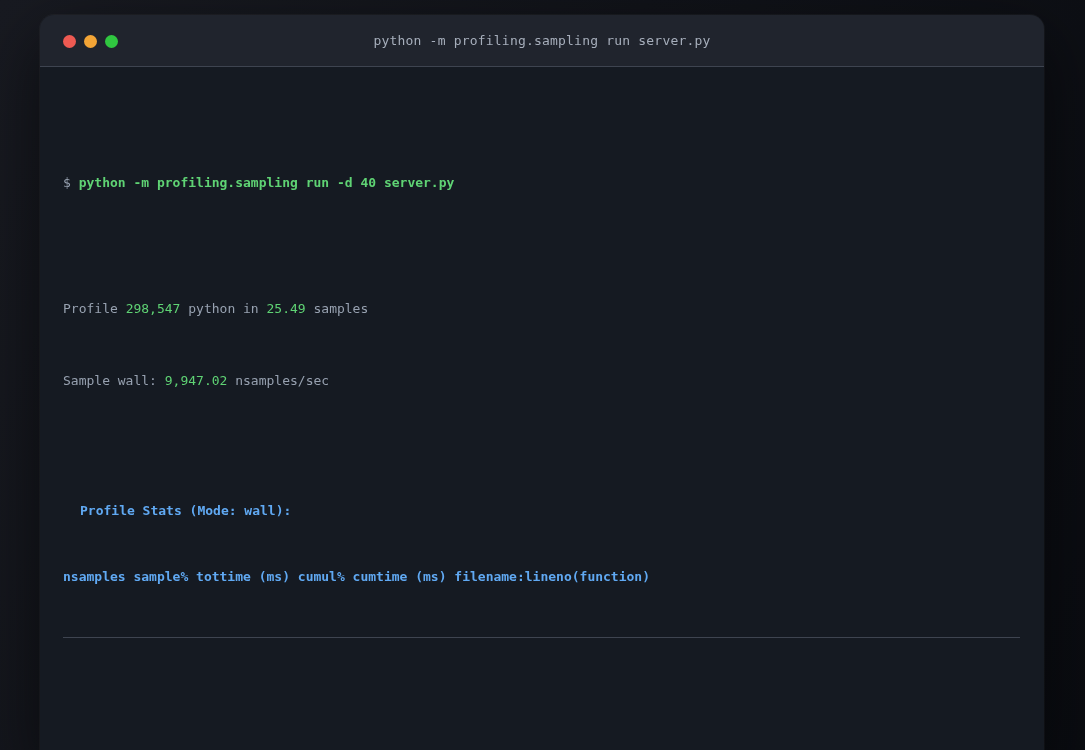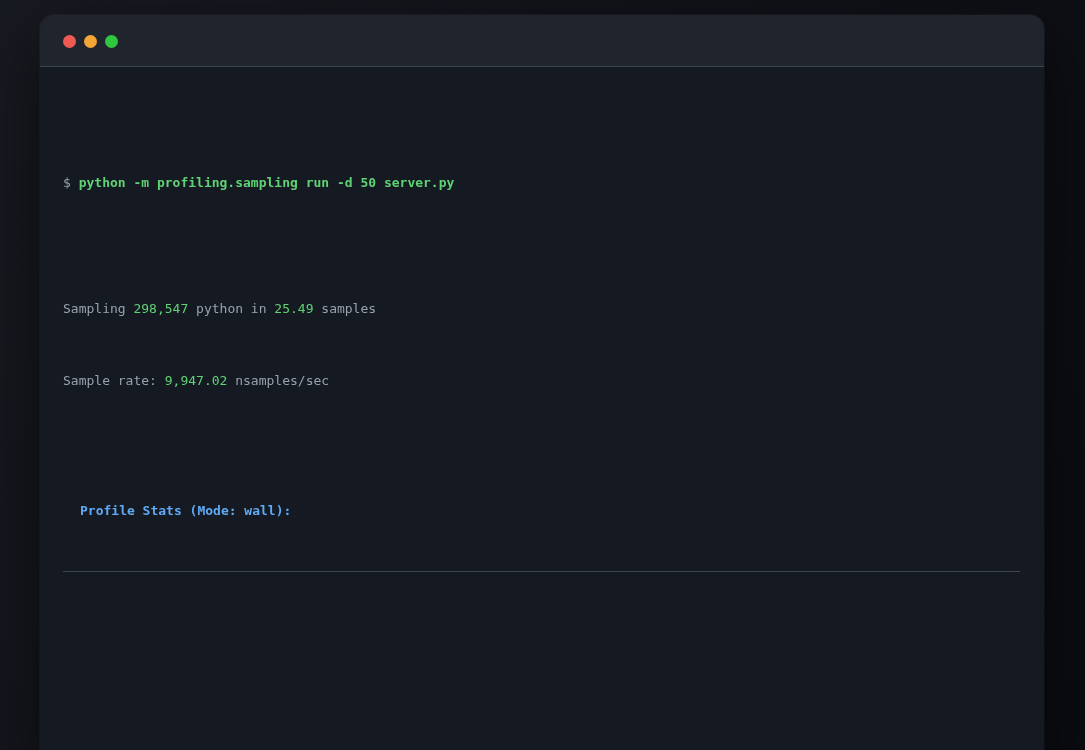"python -m profiling.sampling run" div.title { html: none -> <div>python -m profiling.sampling run server.py</div> }
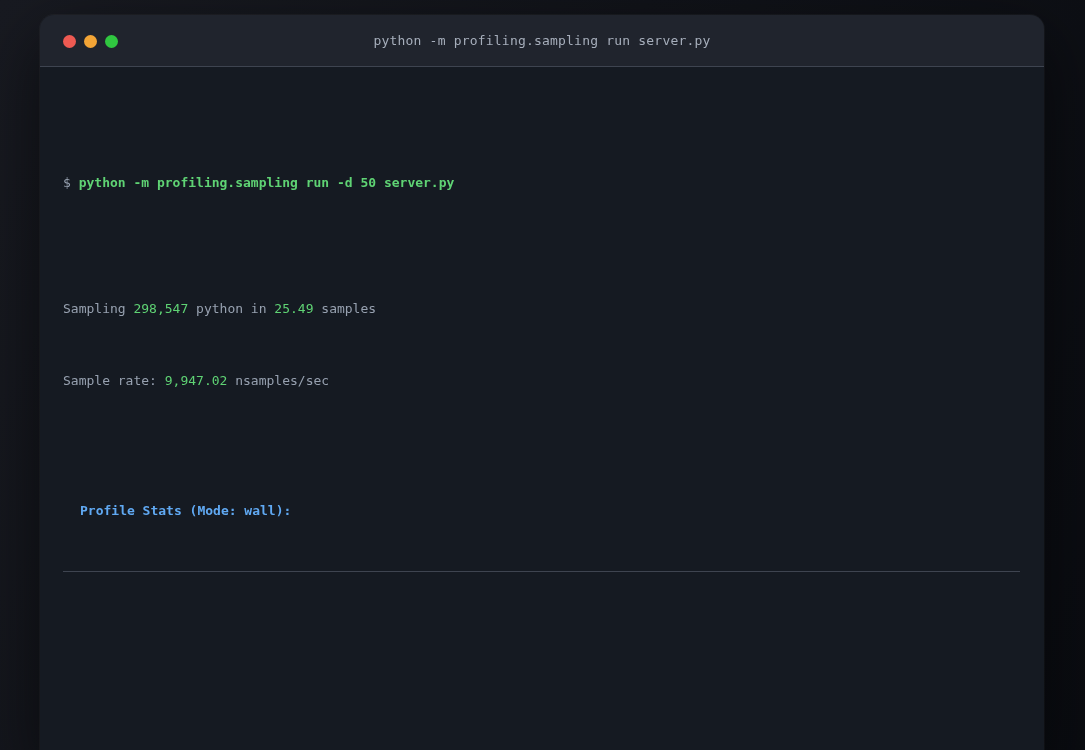"python -m profiling.sampling run -d" span.g { text: 50 -> 40 }
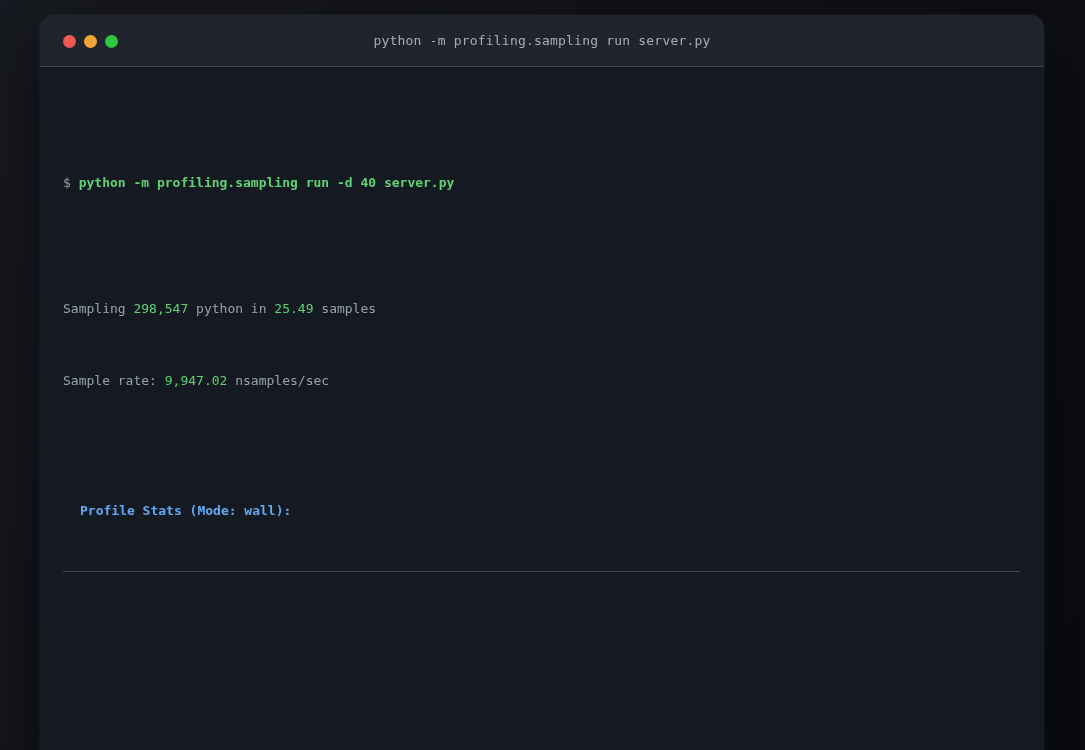"Sampling" span.dim { text: Sampling -> Profile }
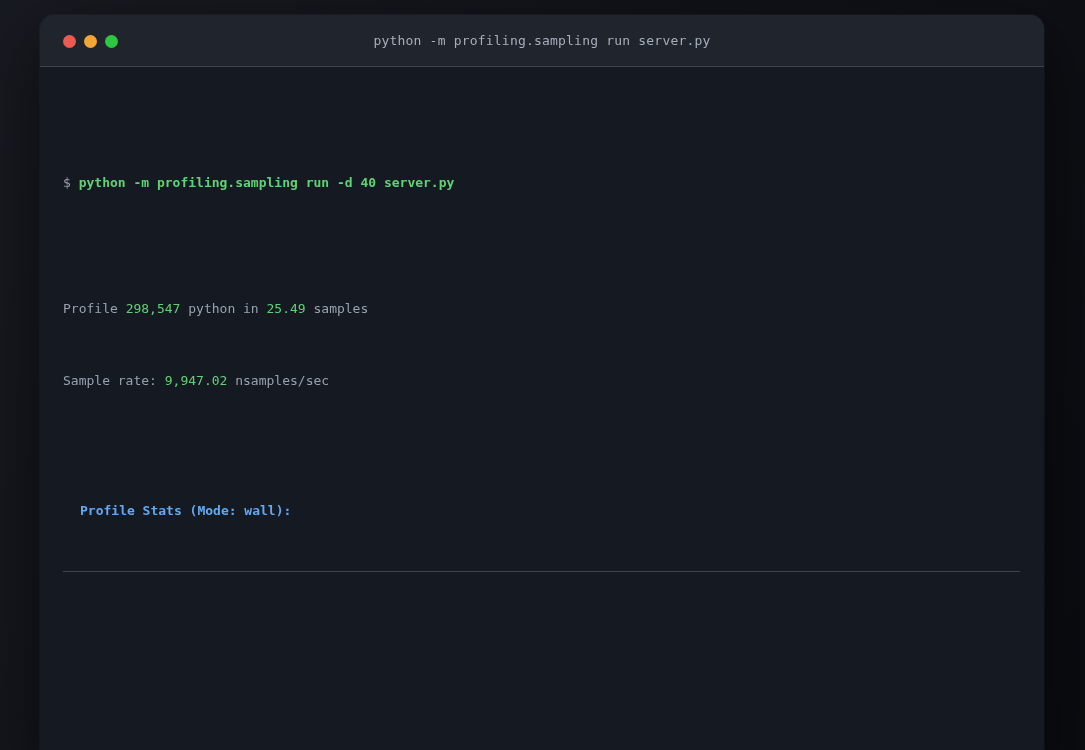"Sample rate:" span.dim { text: rate -> wall }
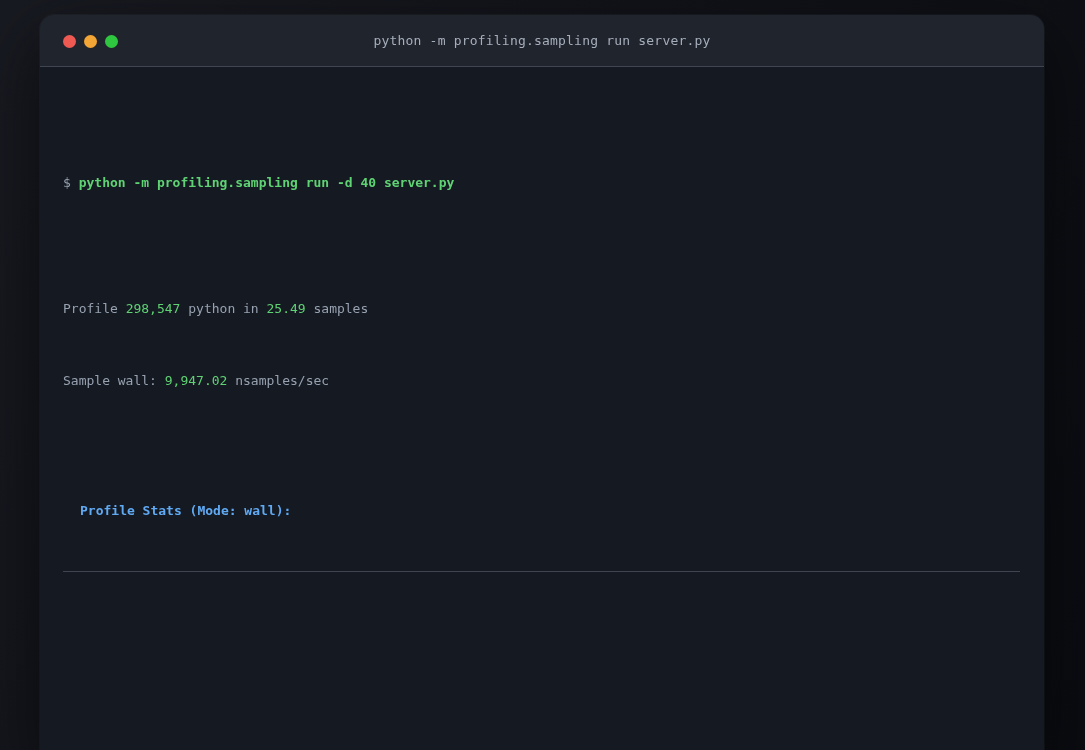"nsamples sample% tottime (ms) cumul%" div.line { html: none -> <div>nsamples sample% tottime (ms) cumul% cumtime (ms) filename:lineno(function)</div> }
